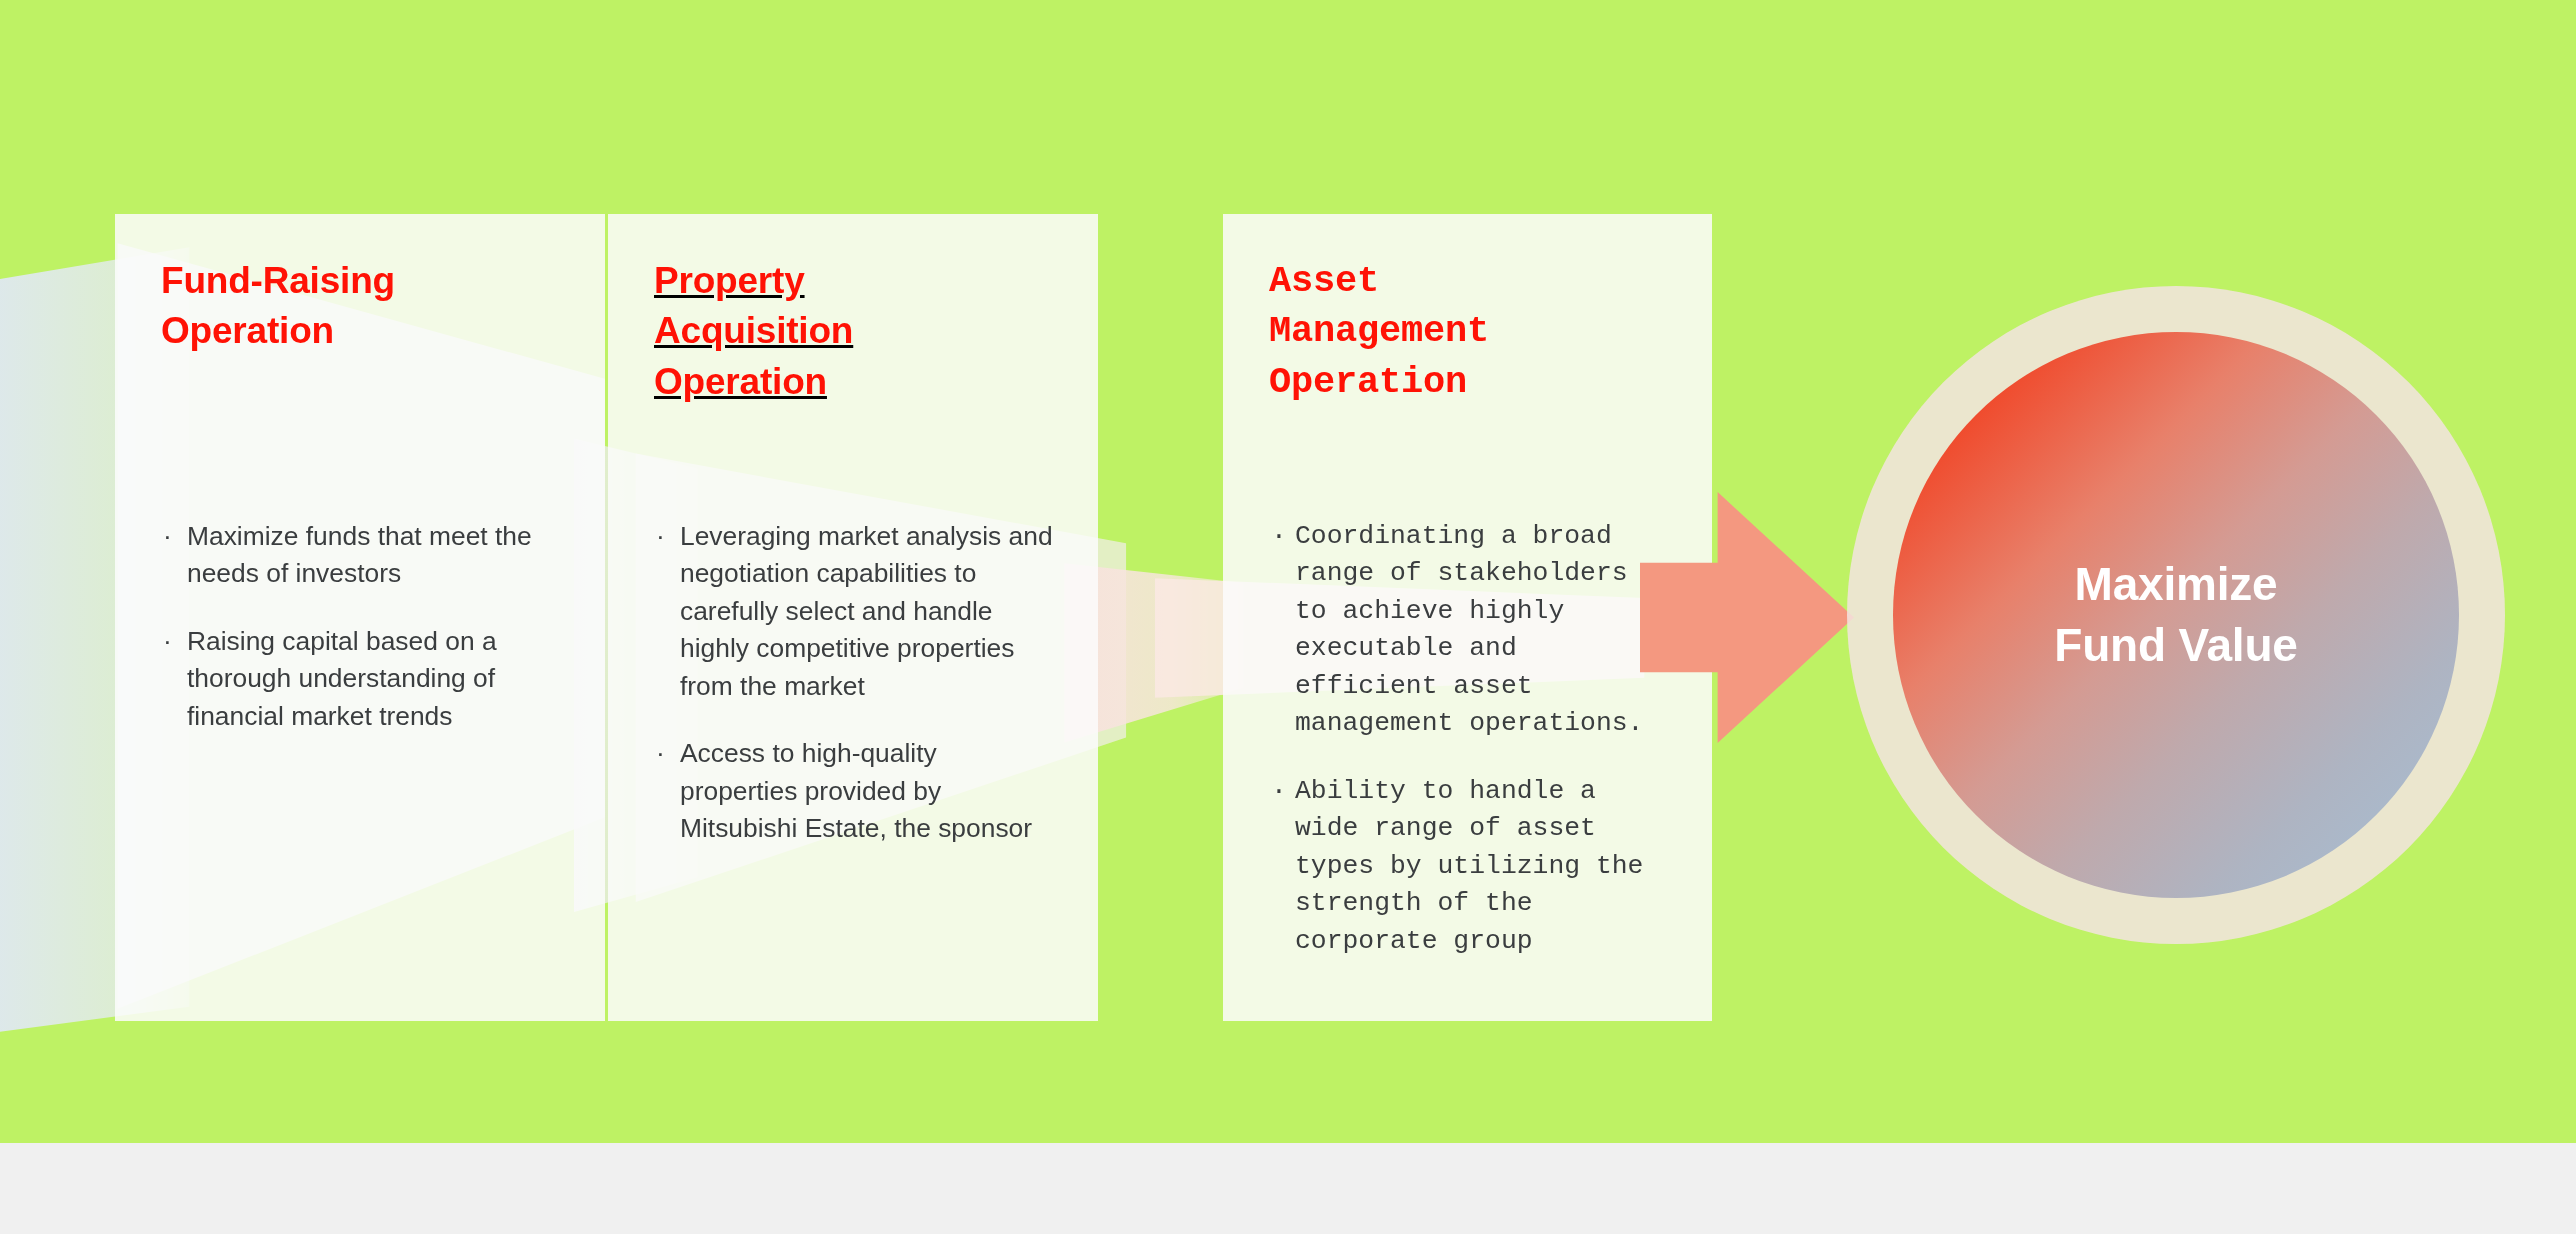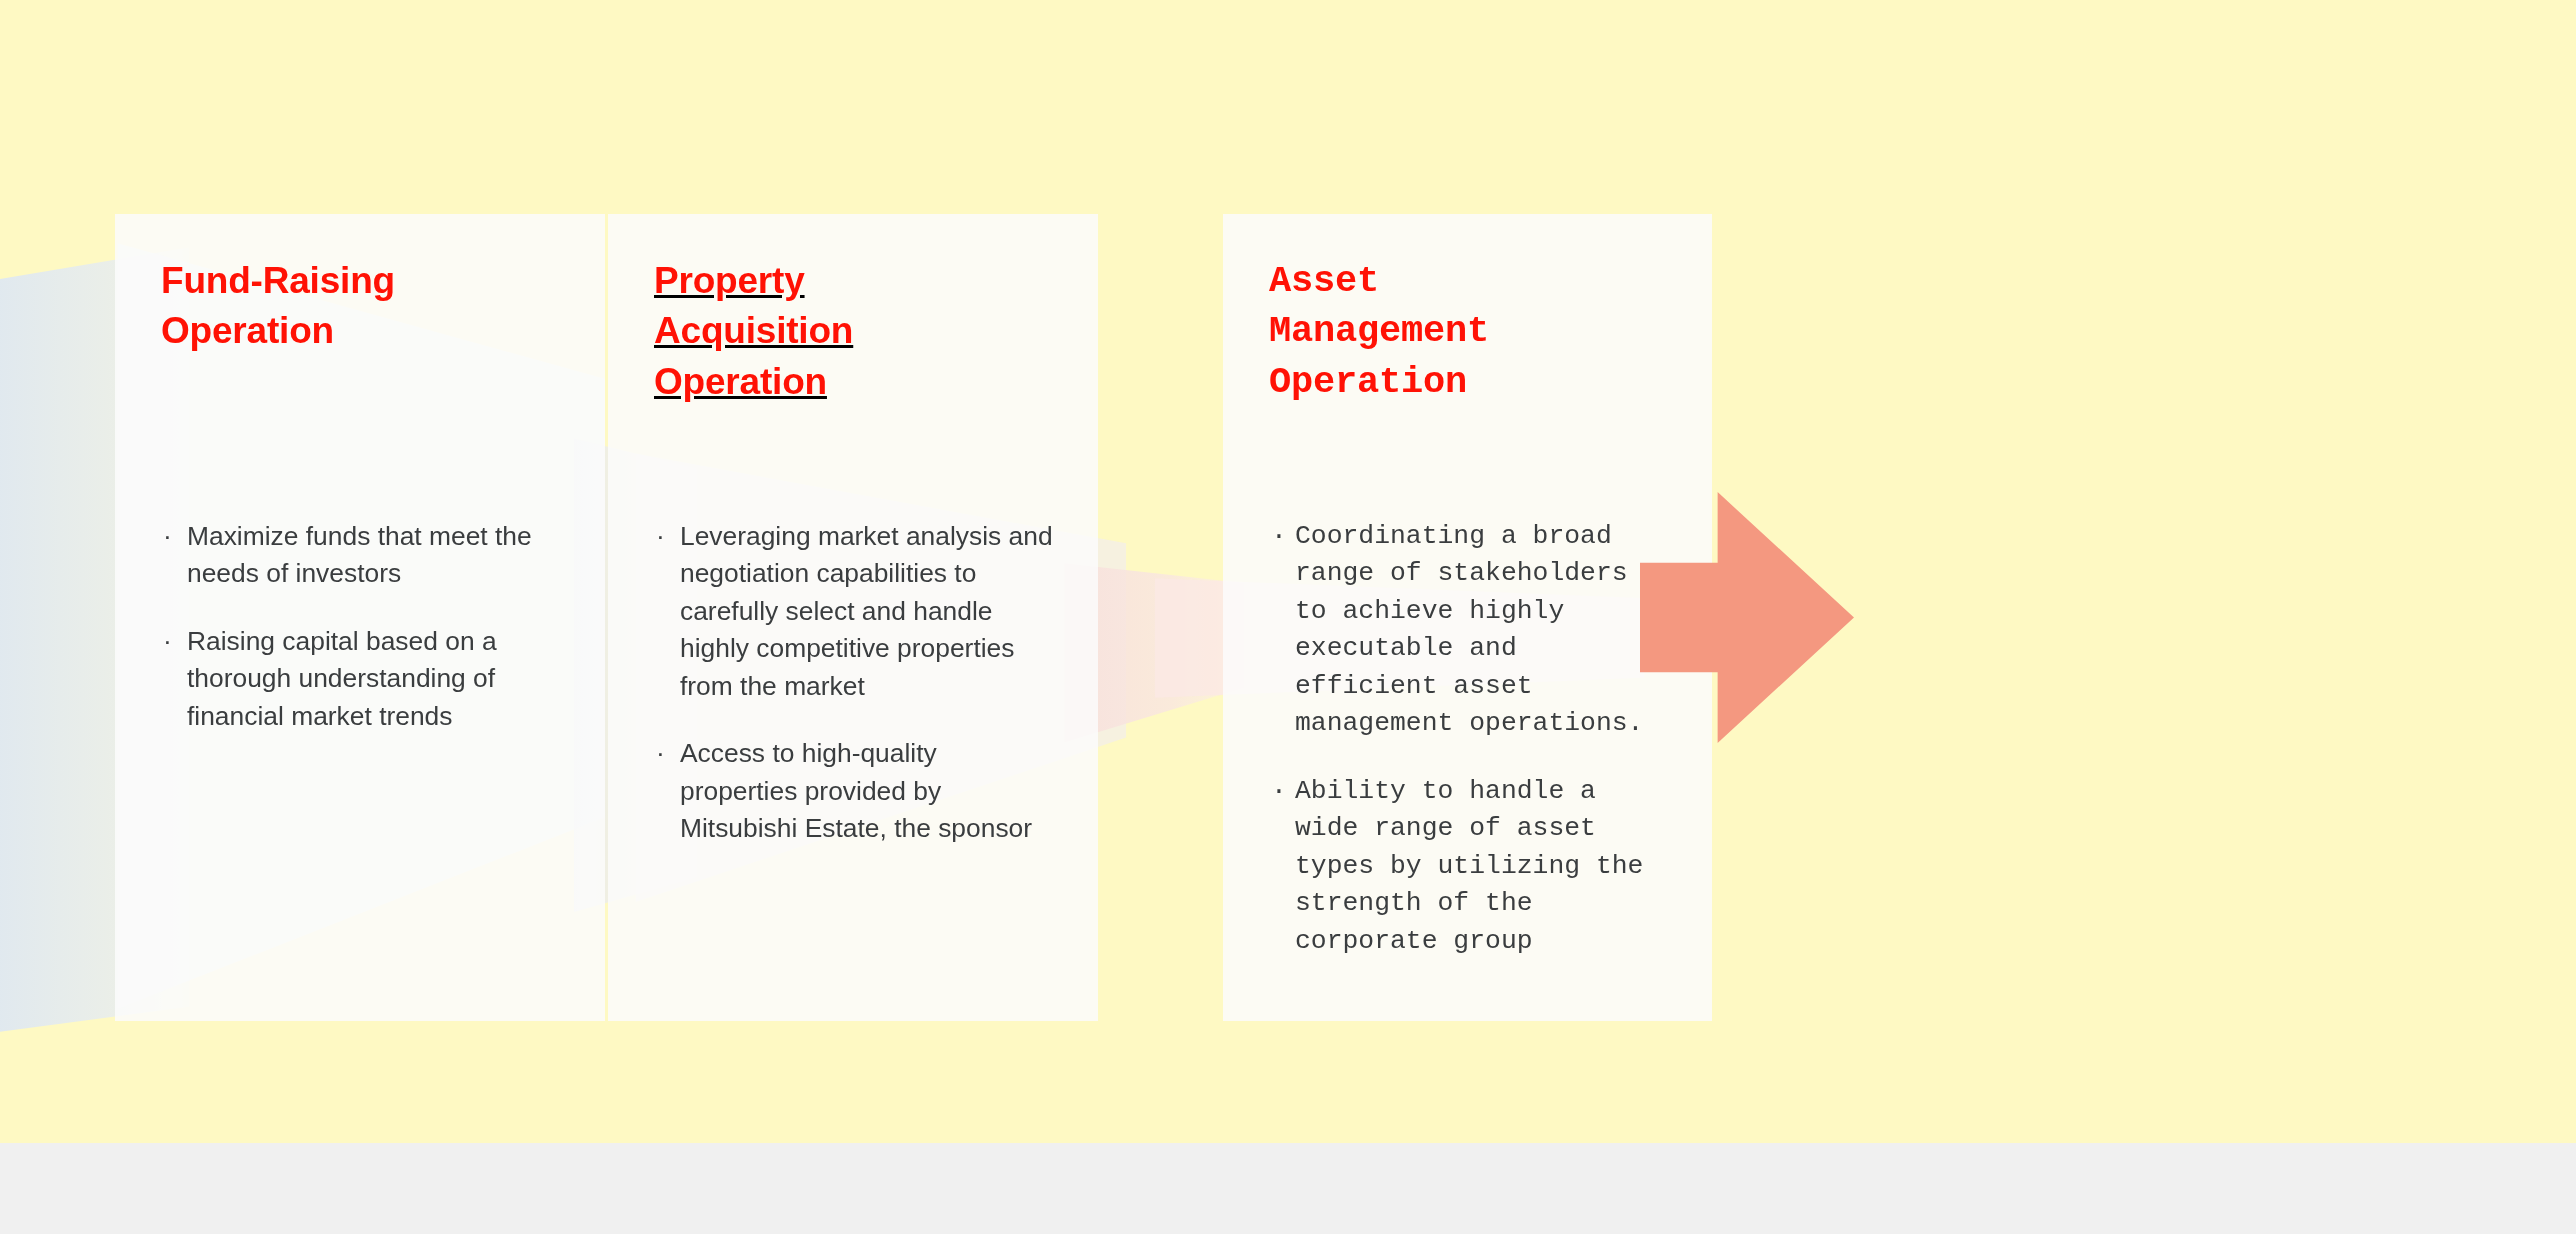"Fund-Raising" #stage { background: #fef9c3 -> #bef264 }
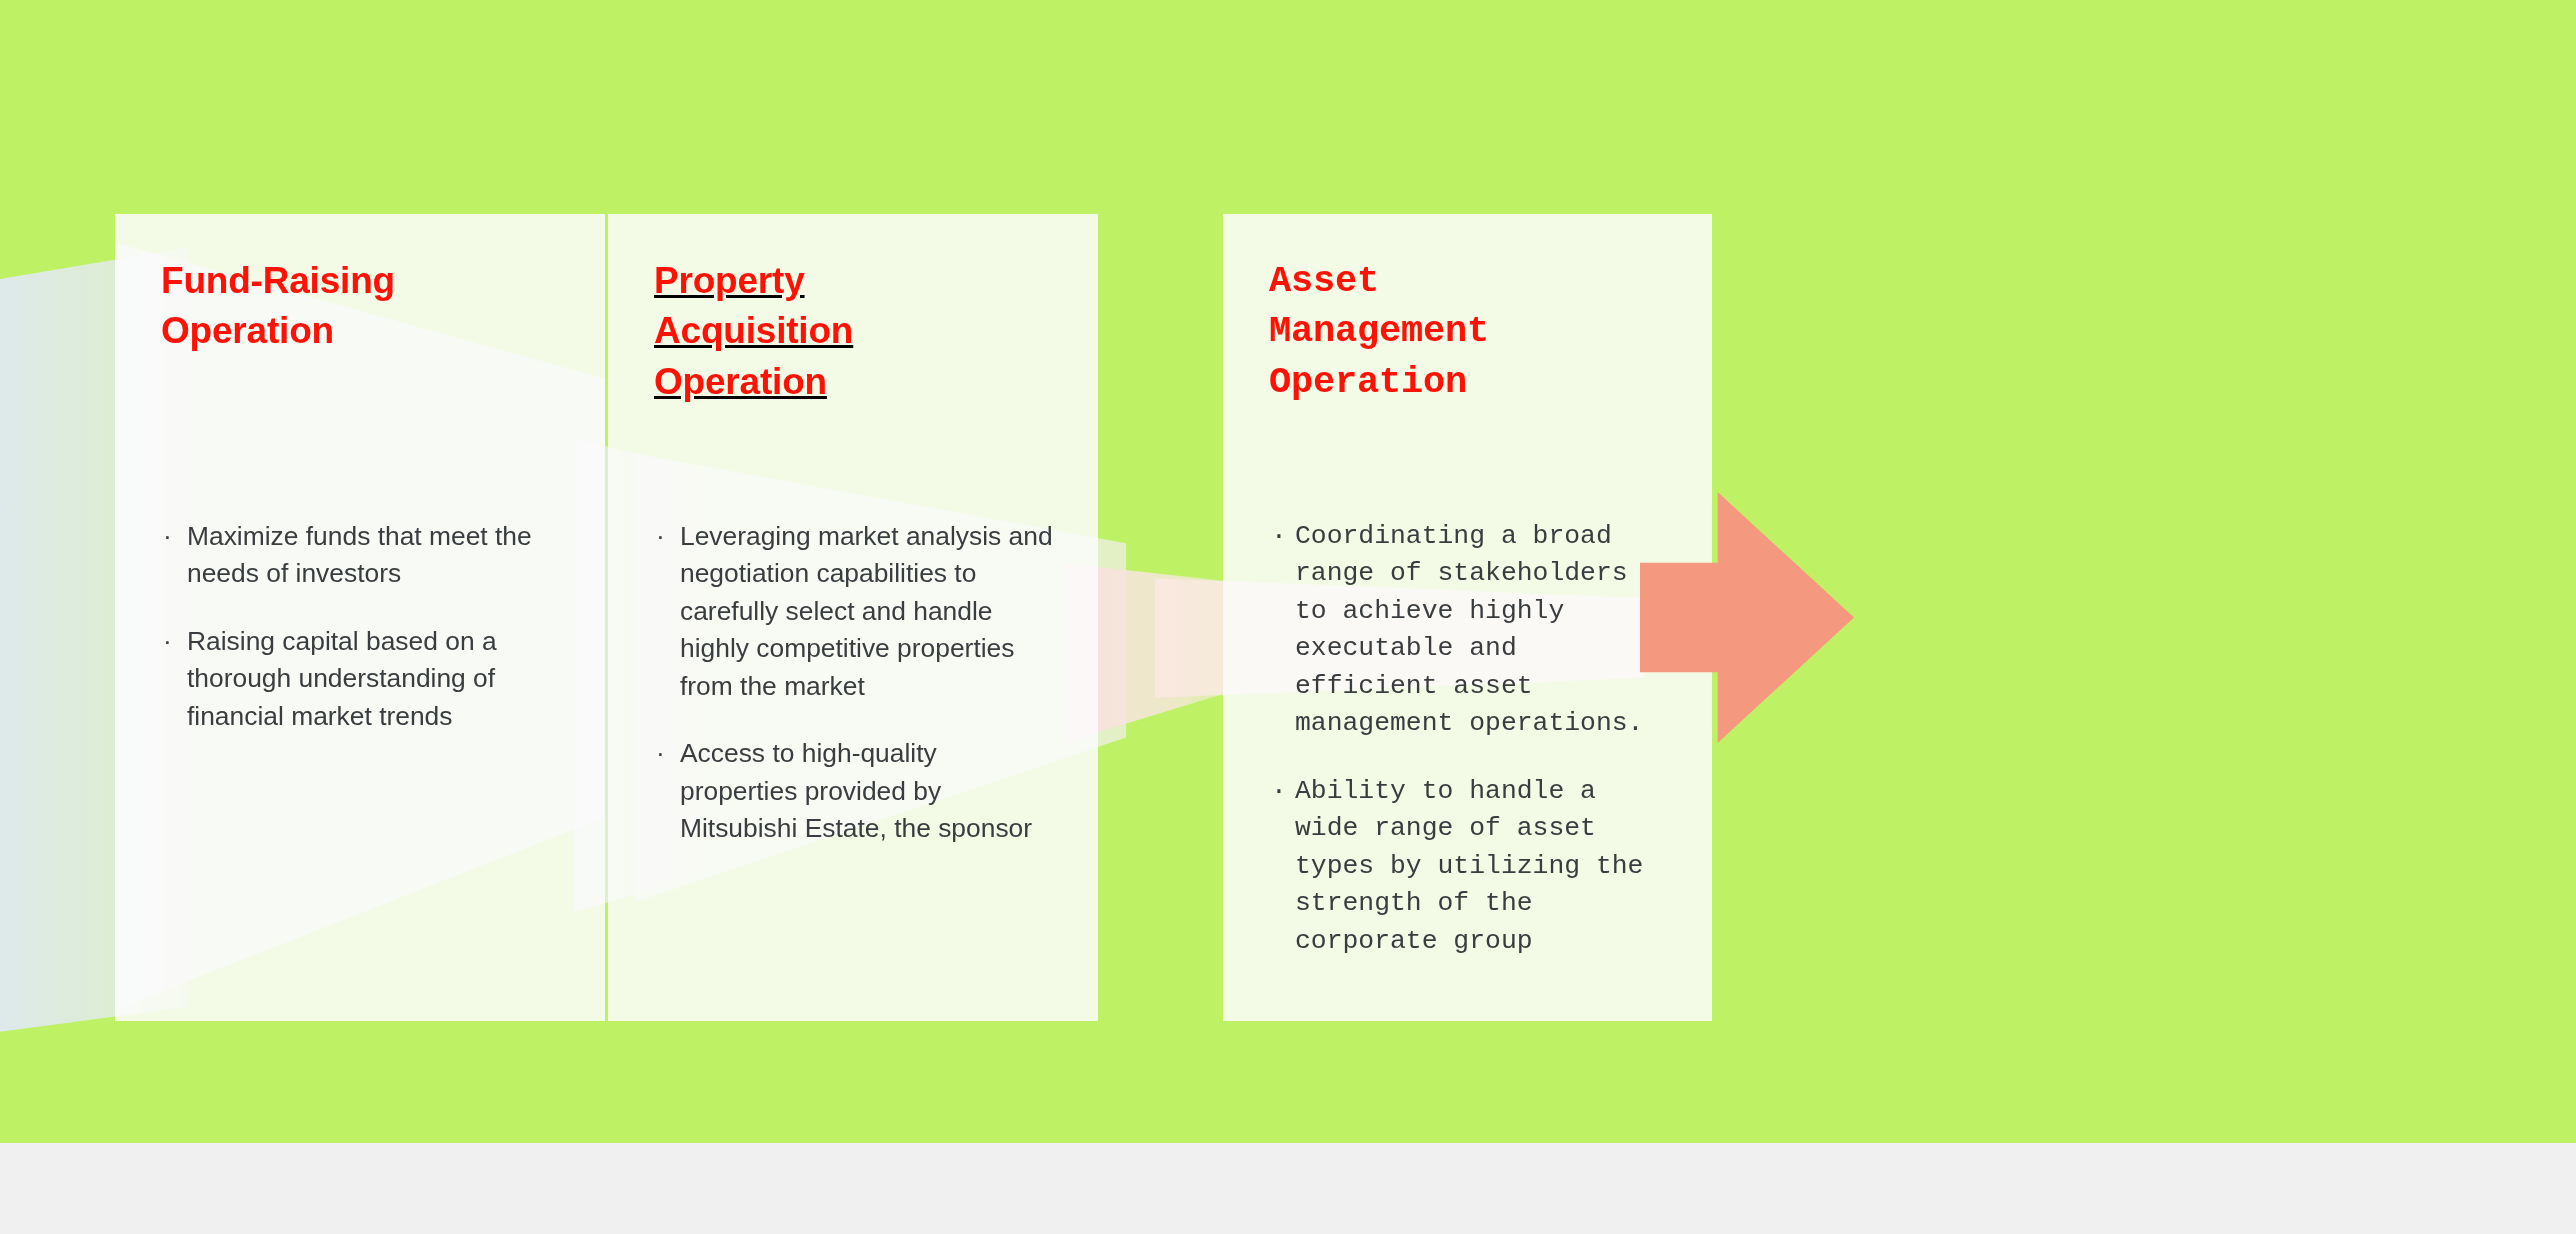"Maximize" div { html: none -> <div> <div></div> <div> <div>Maximize Fund Value</div> </div> </div> }
